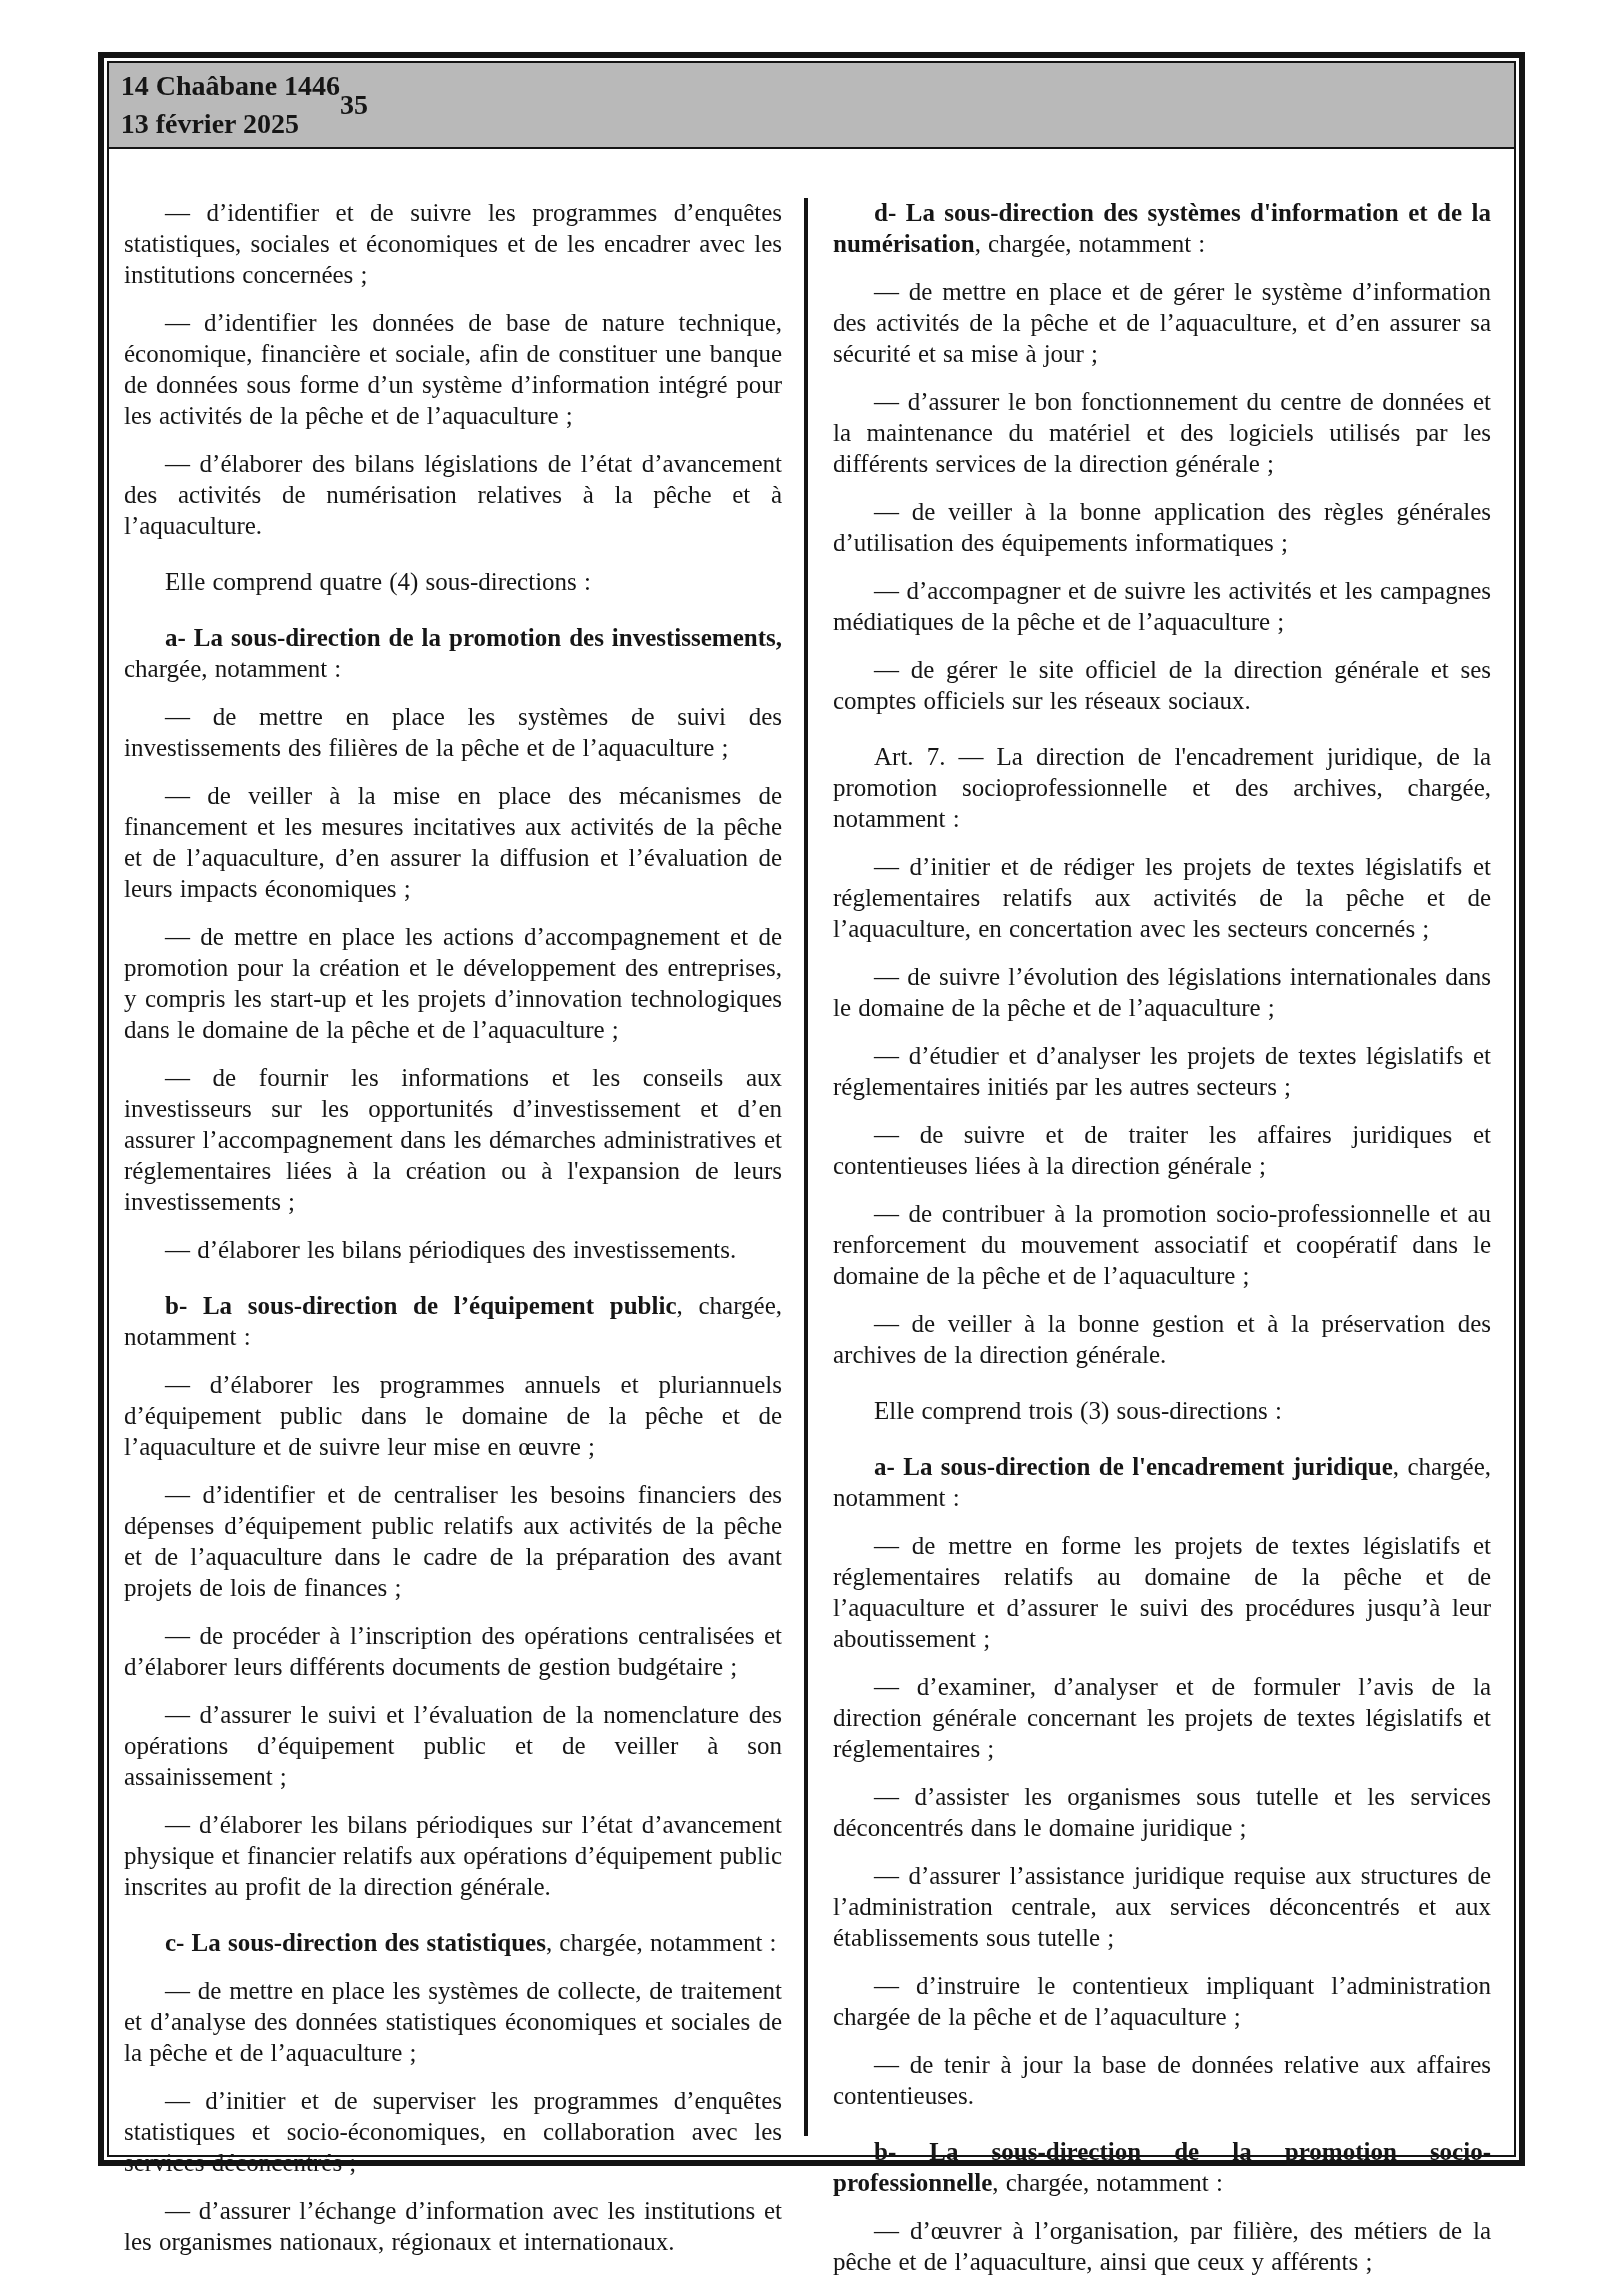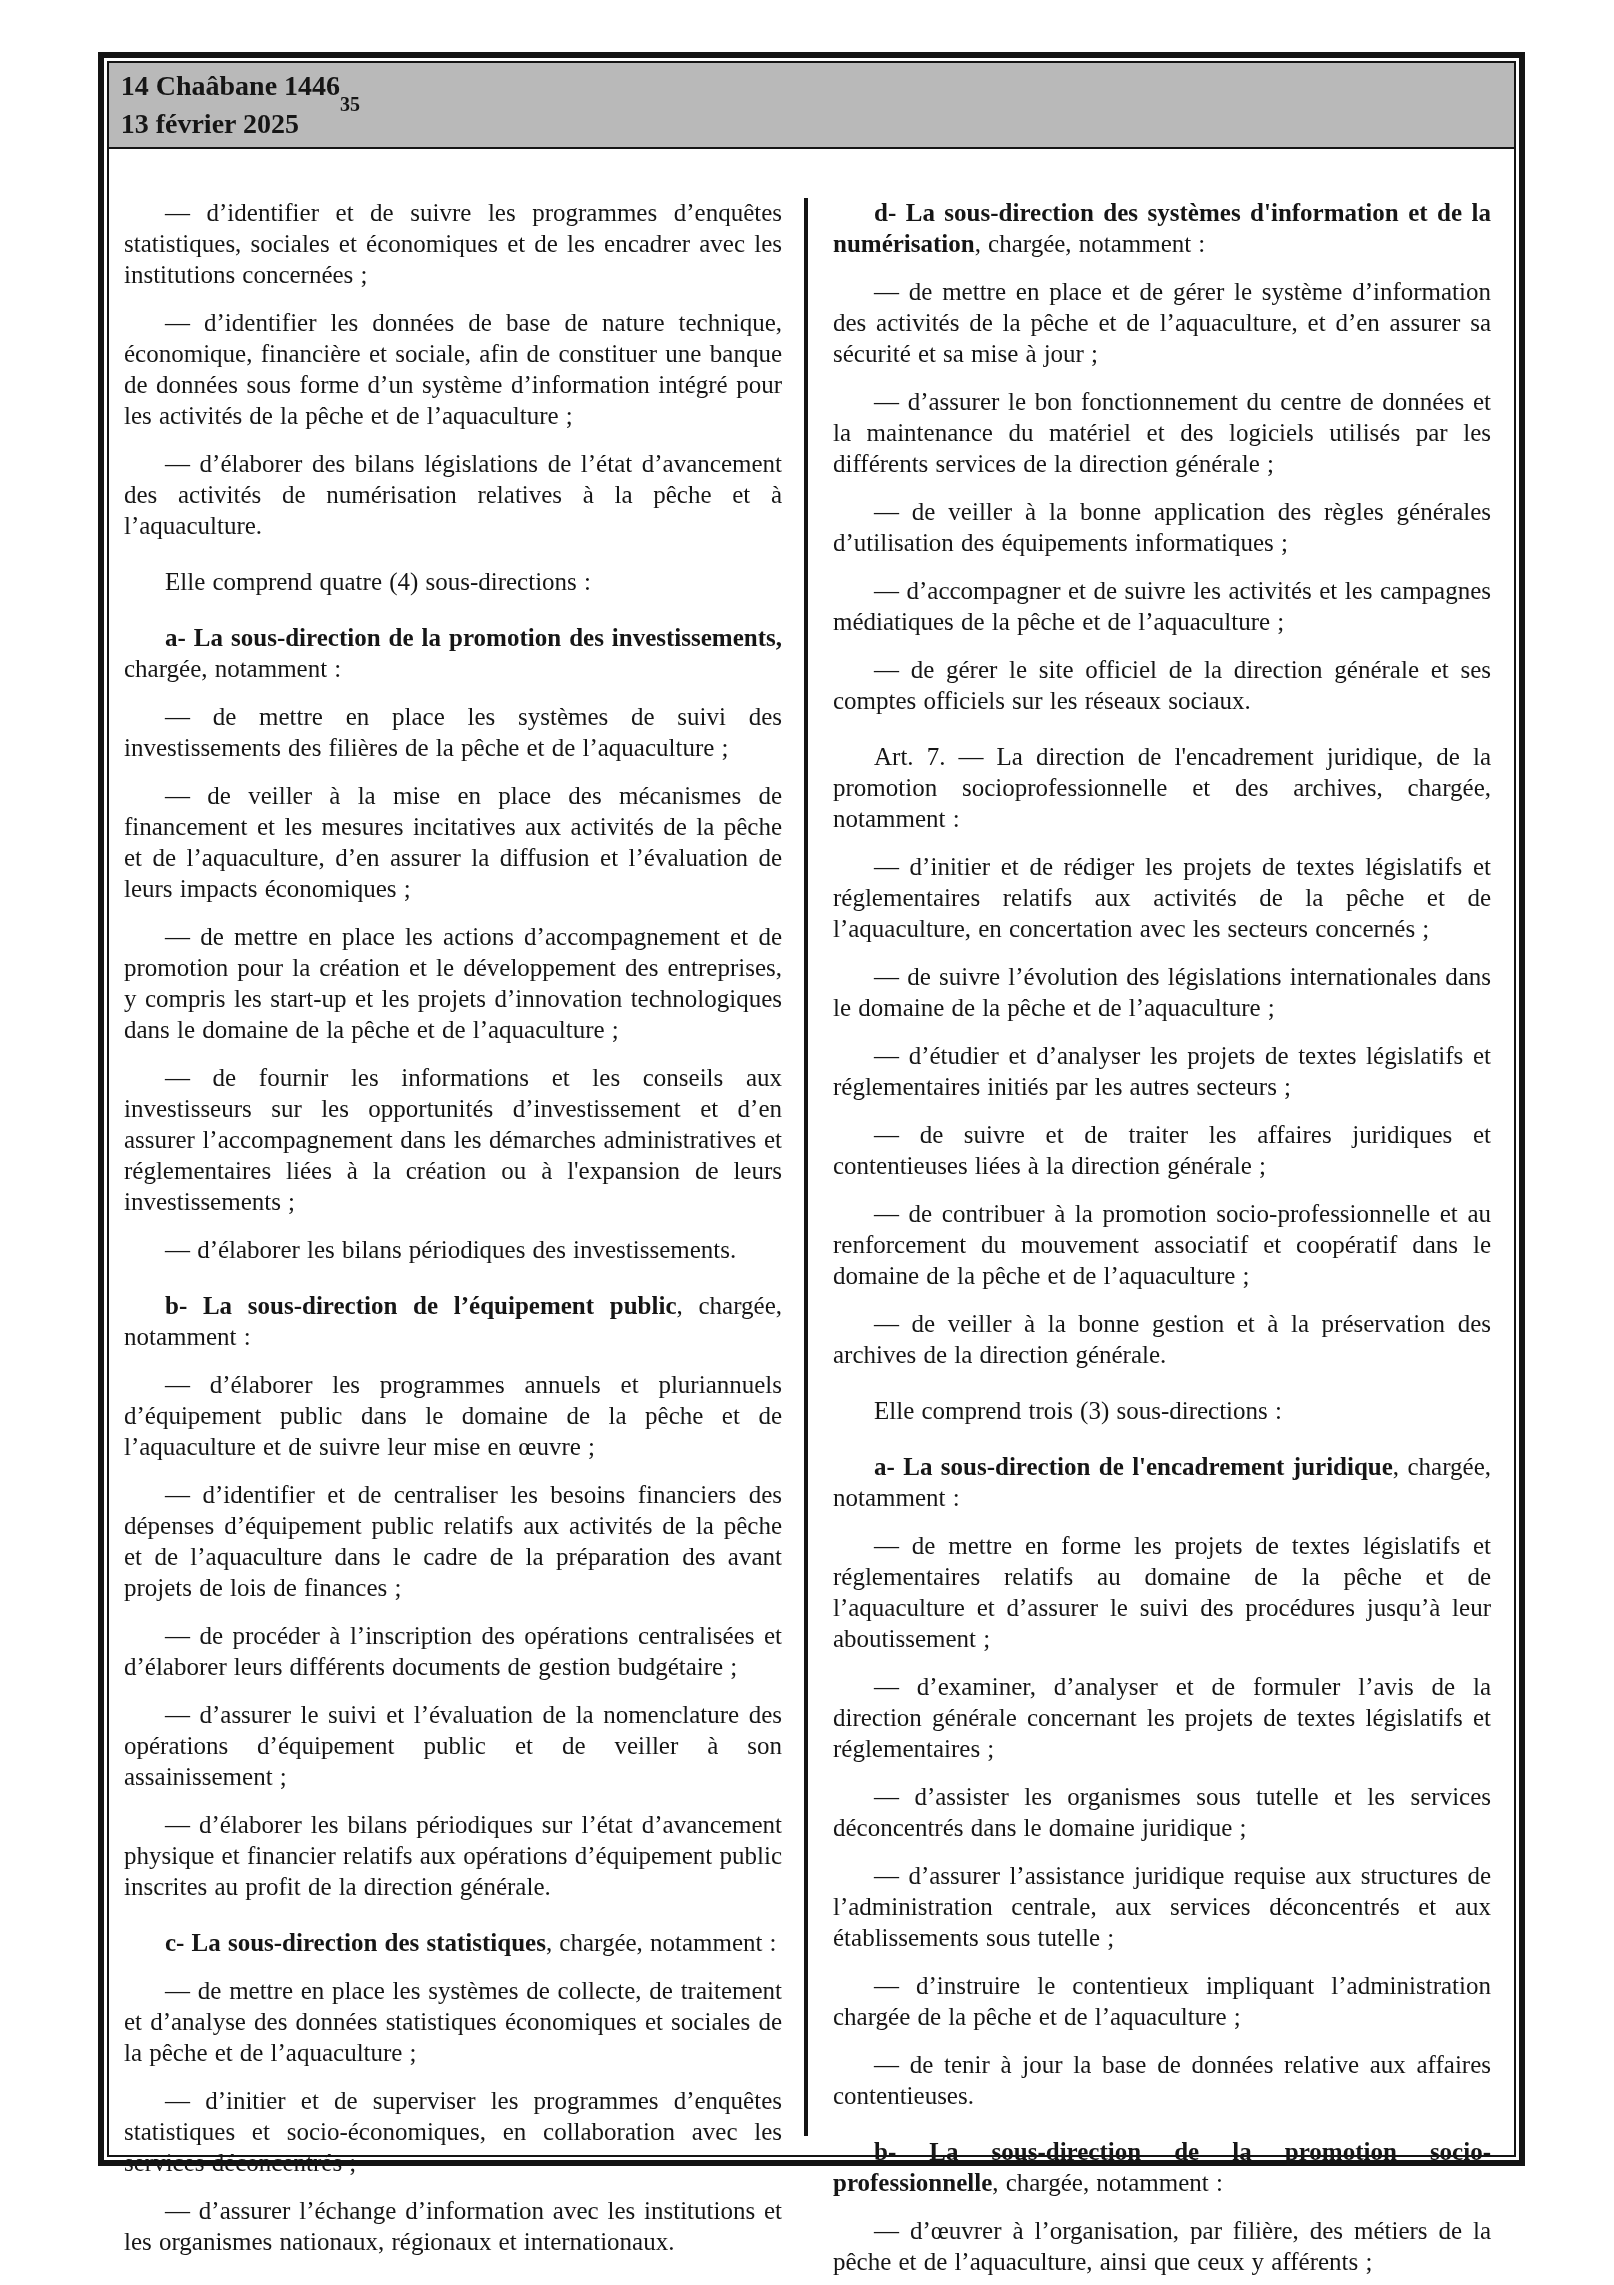"35" .header-page { font-size: 20px -> 28px }
